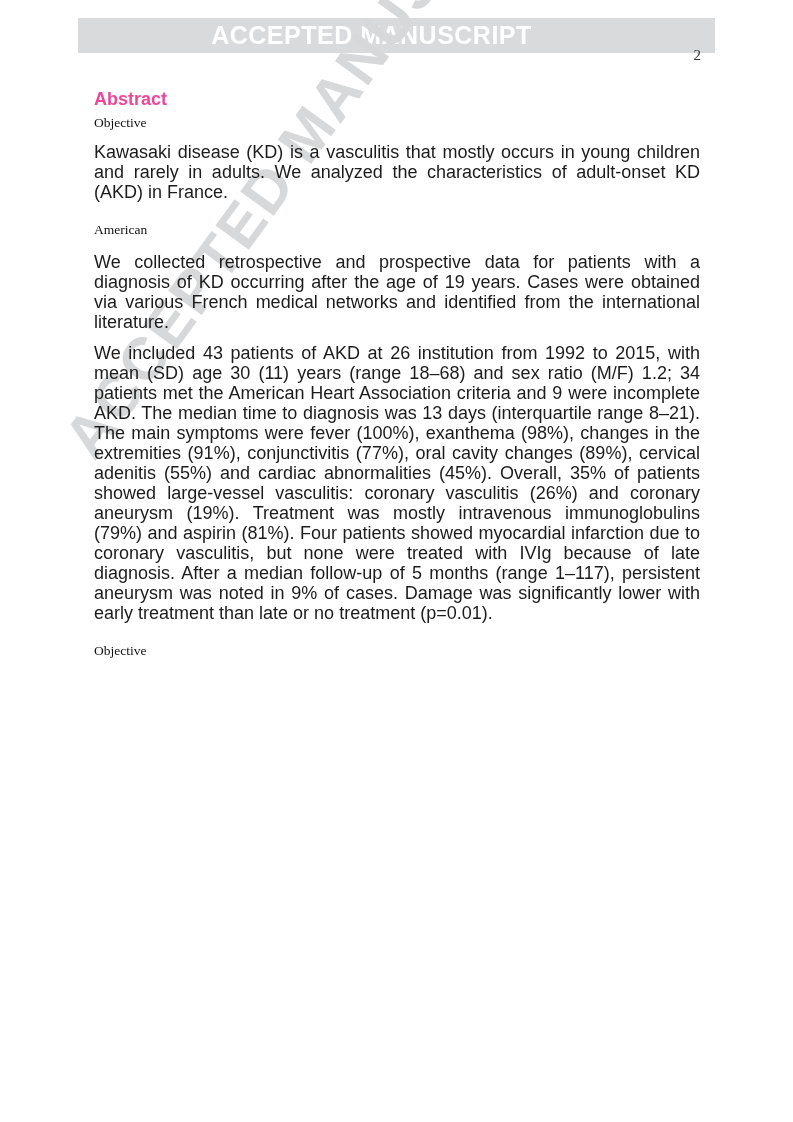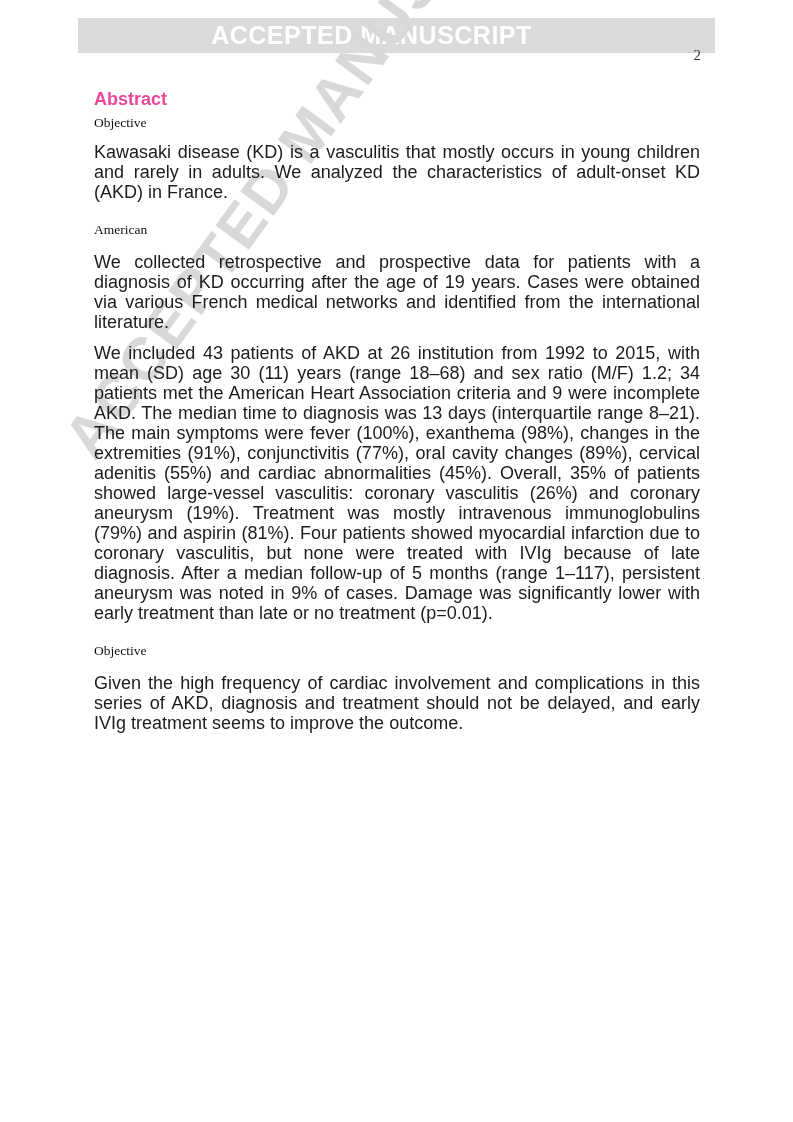"Given the high frequency of" p.body-text { html: <p>Given the high frequency of cardiac involvement and complications in this series of AKD, diagnosis and treatment should not be delayed, and early IVIg treatment seems to improve the outcome.</p> -> none }
